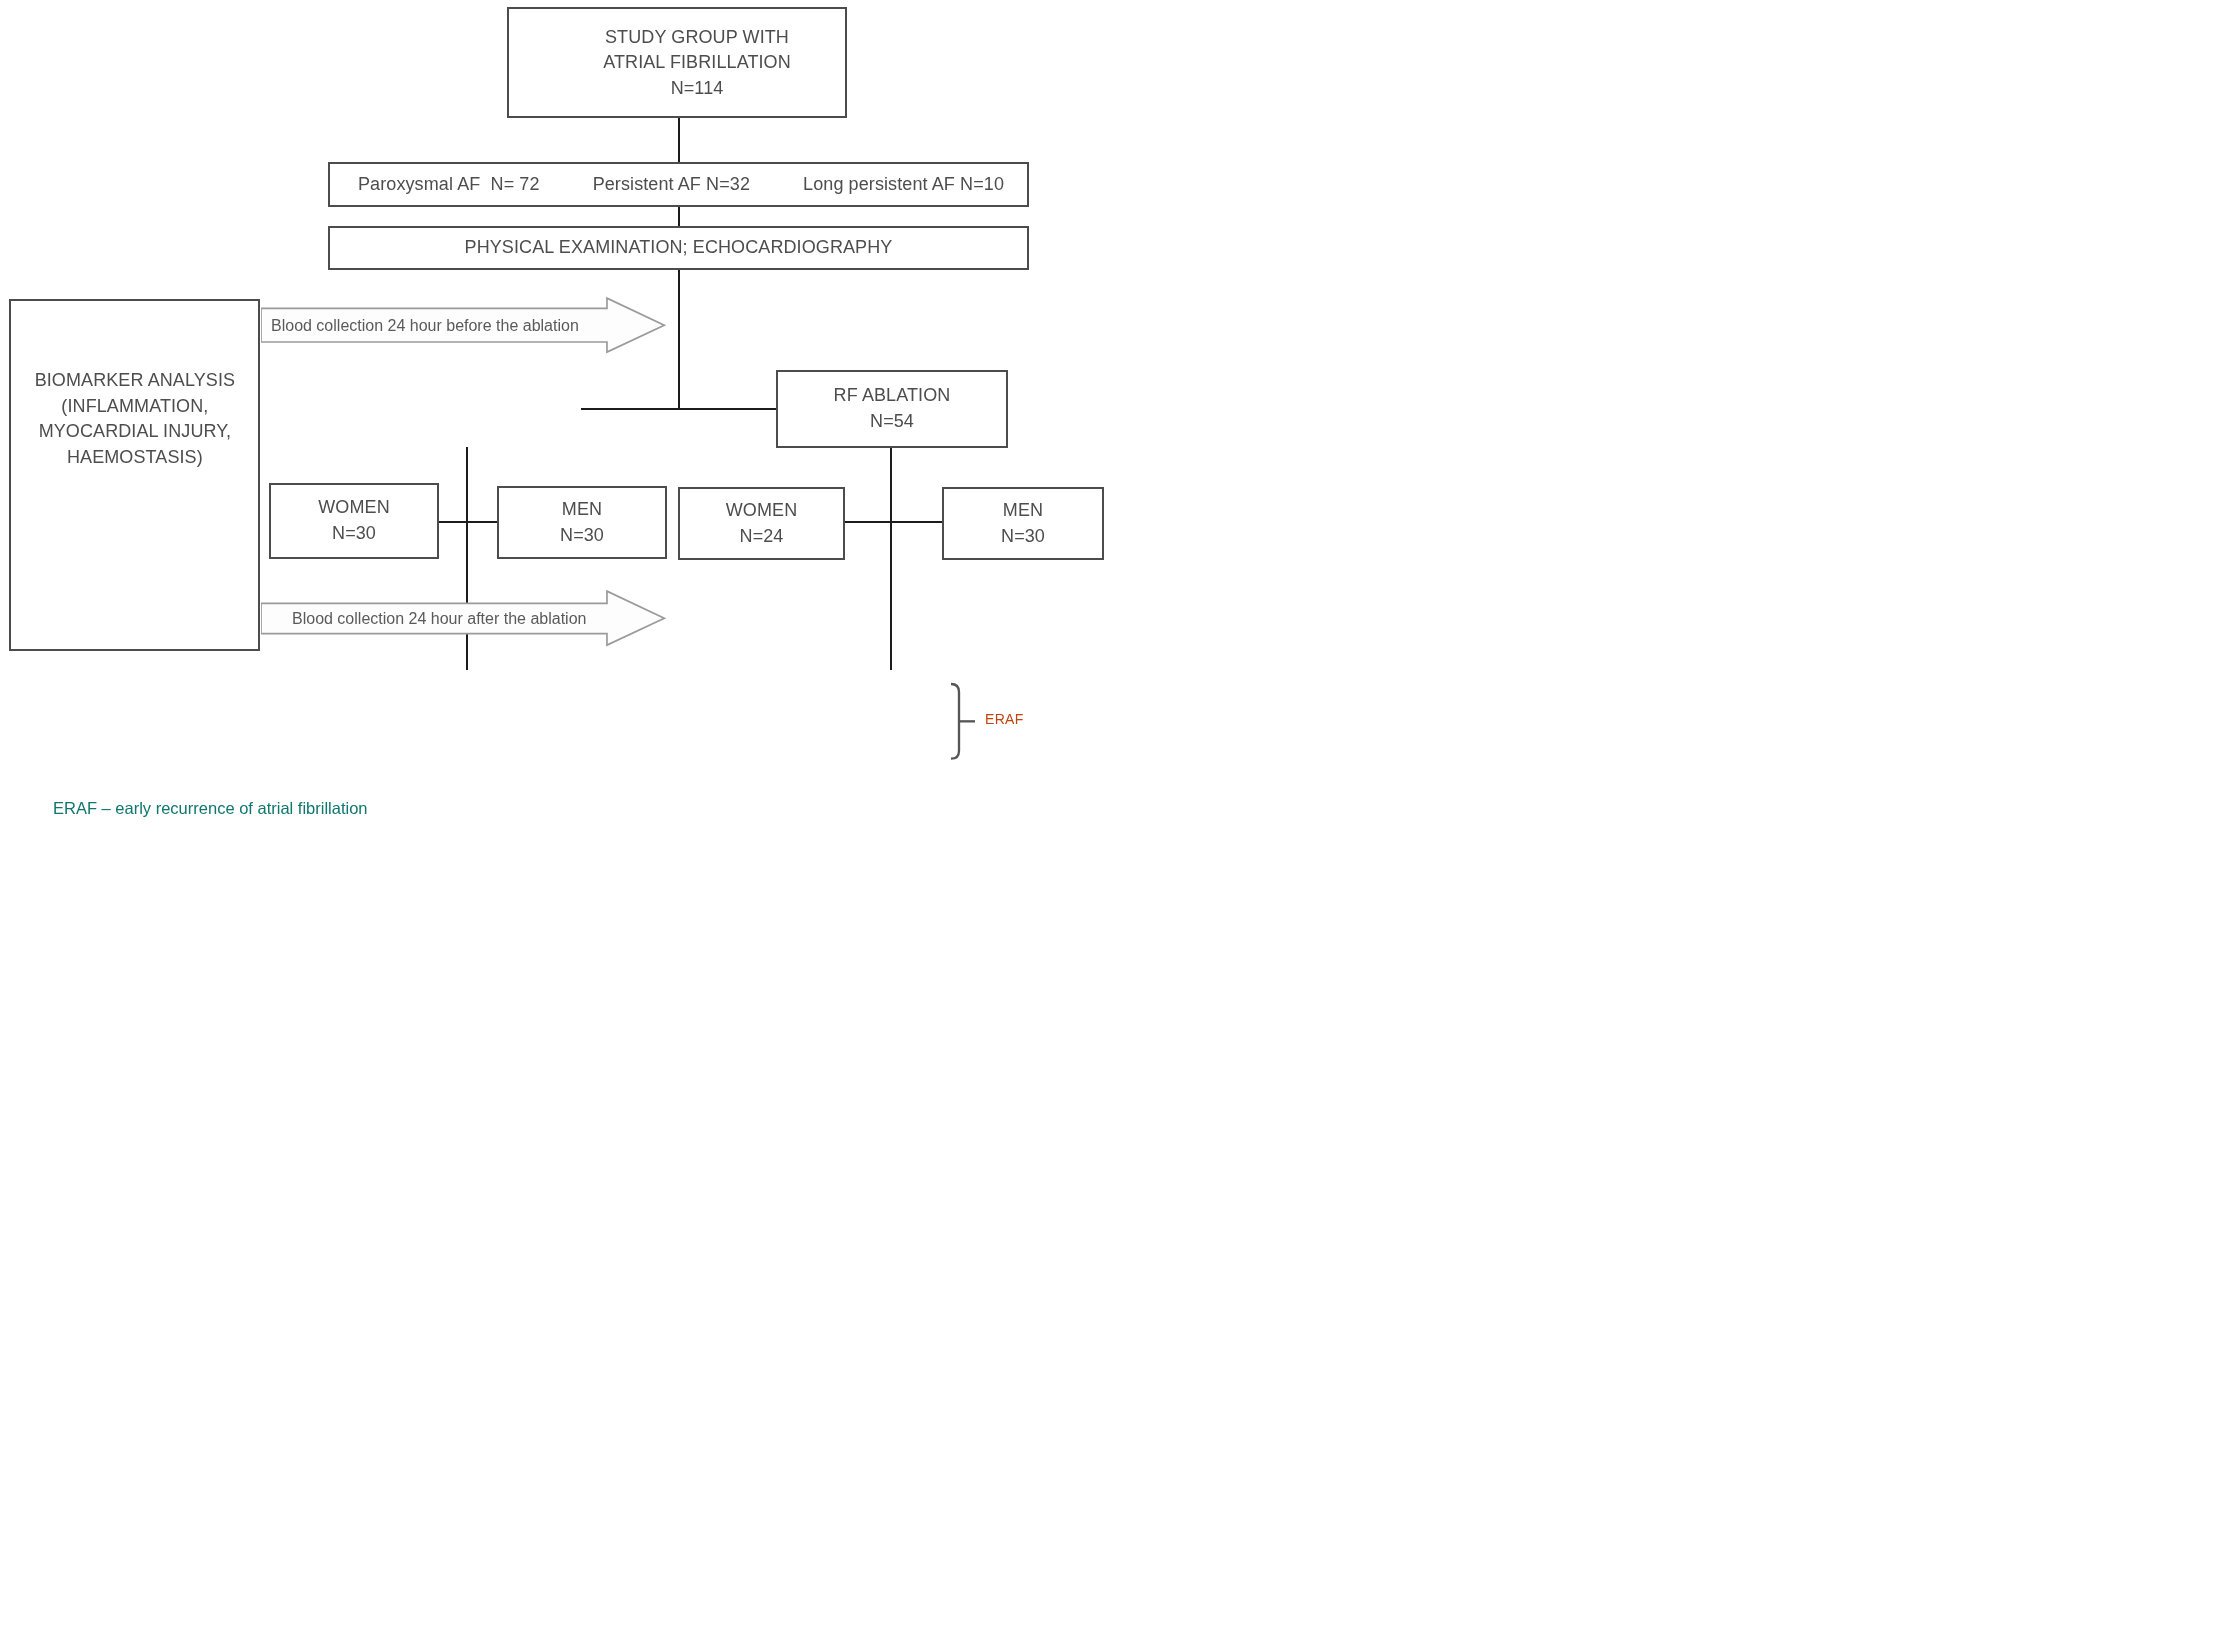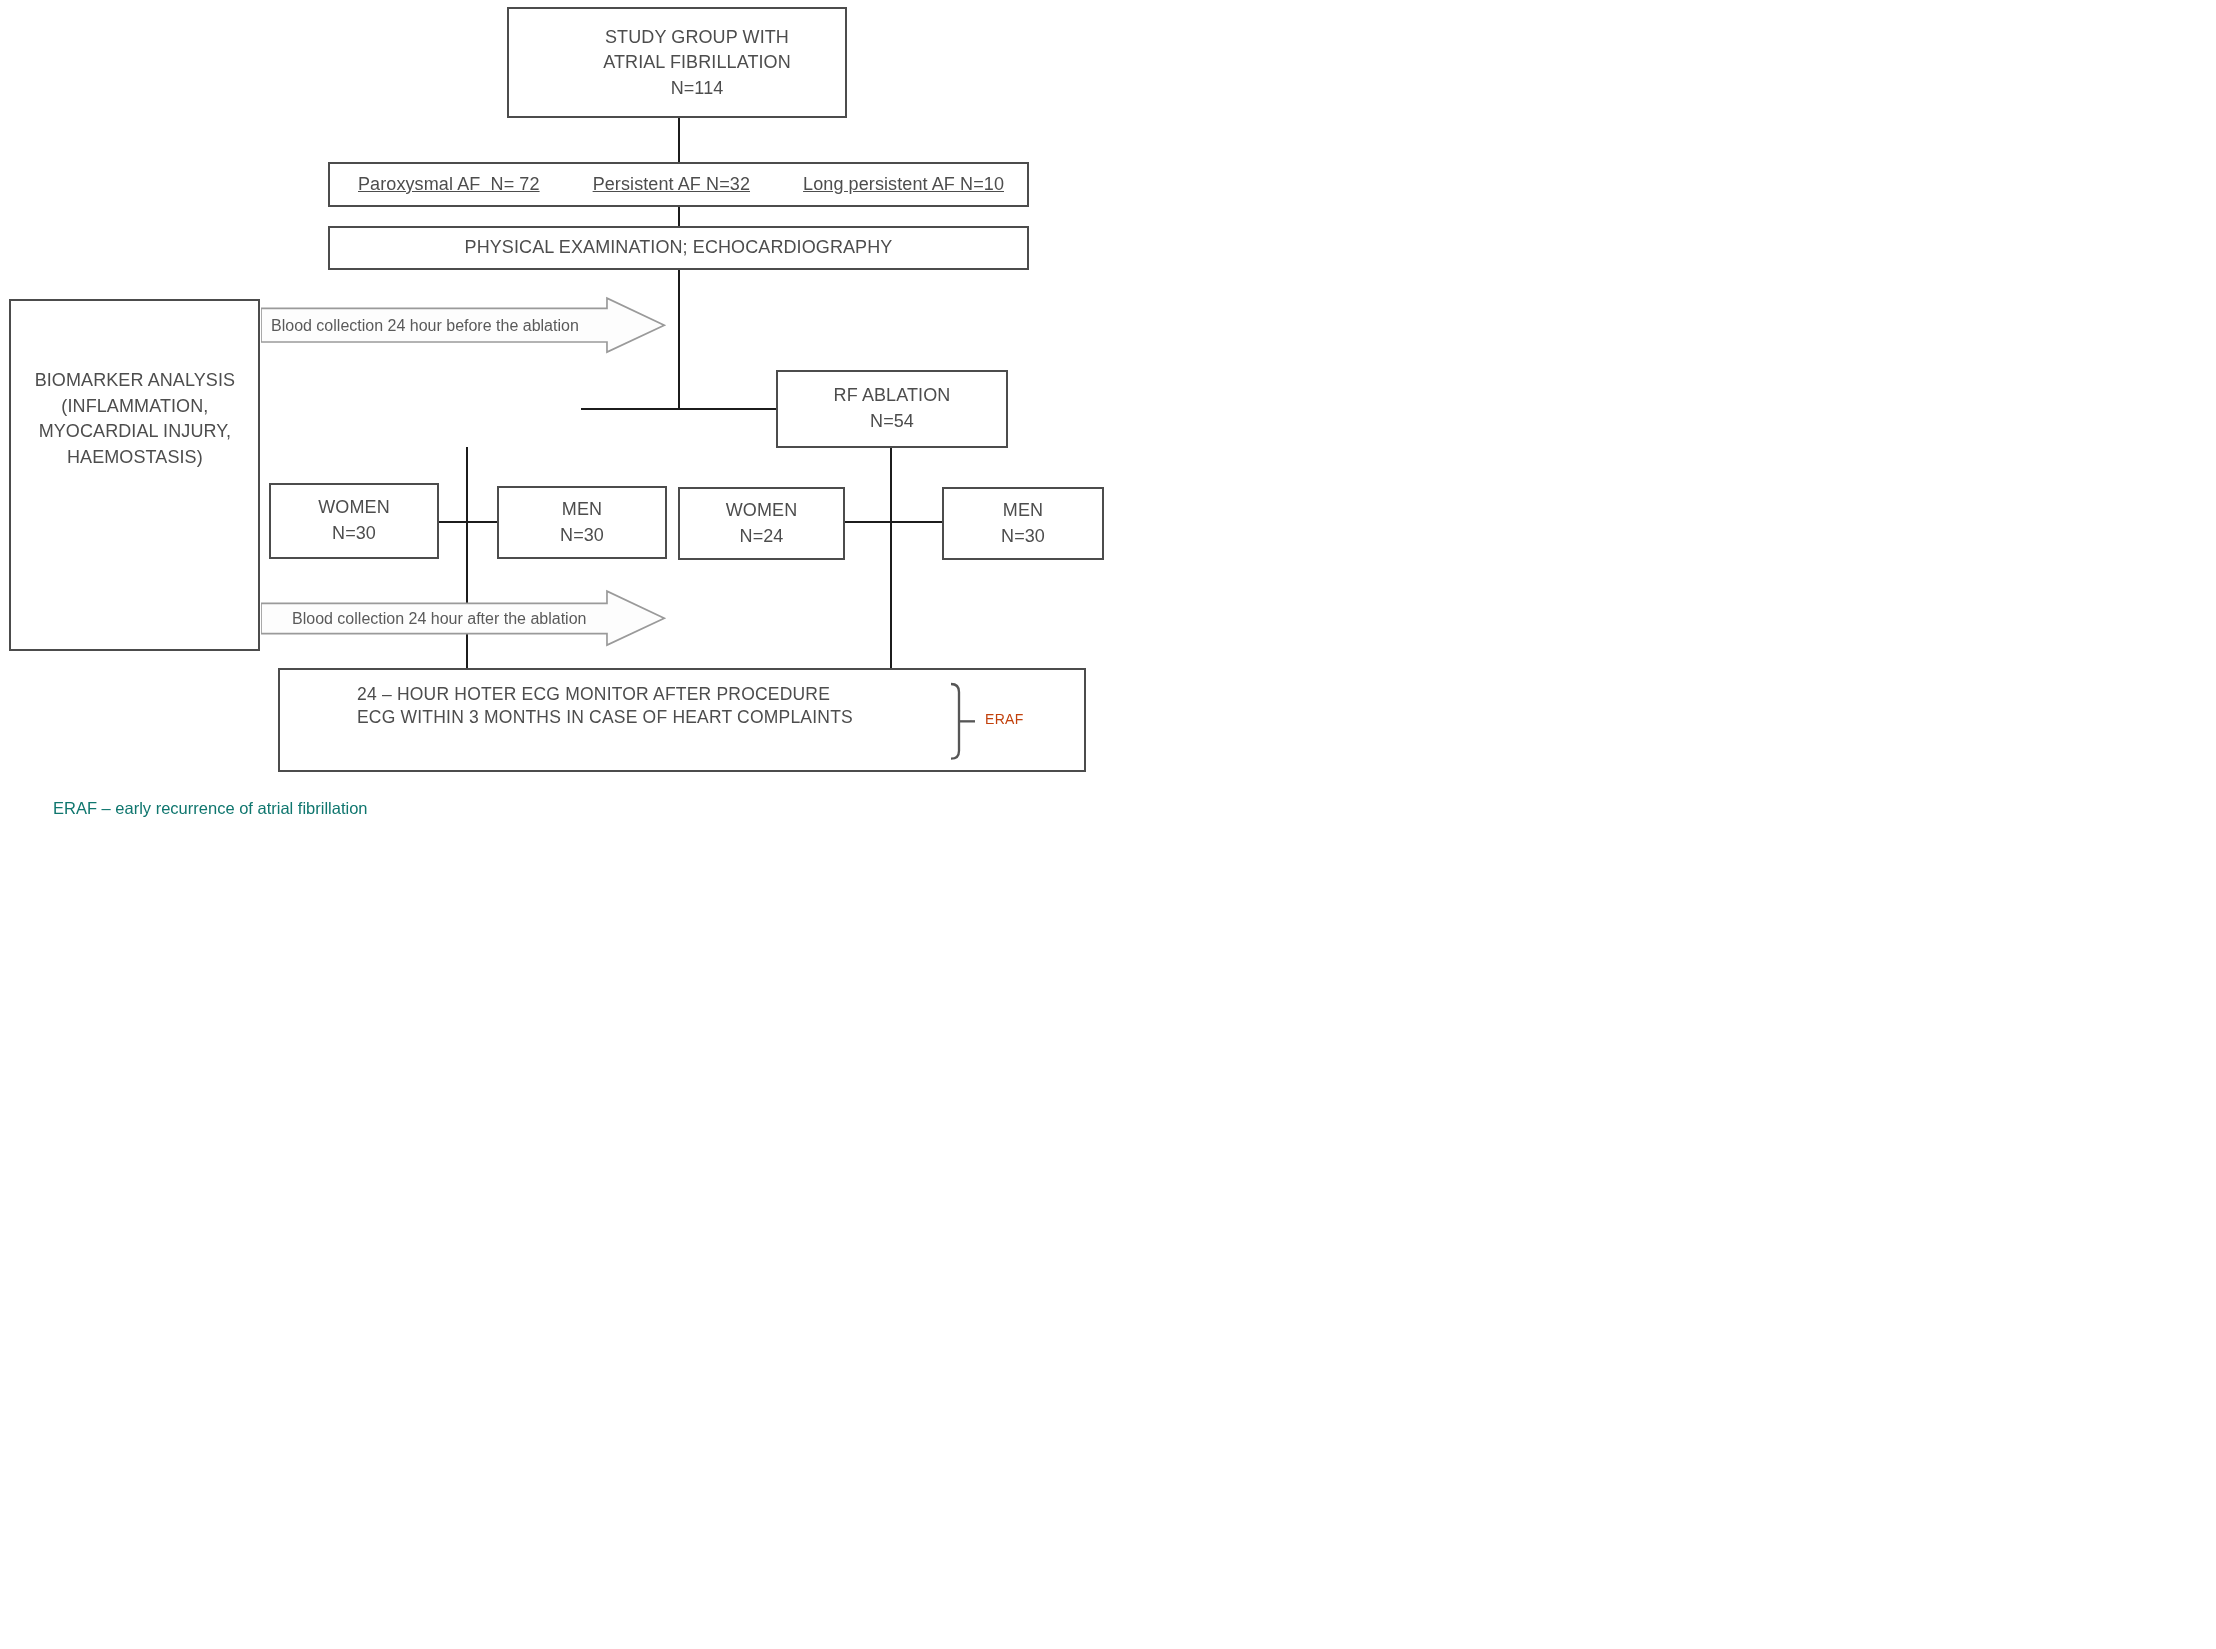"Paroxysmal AF N= 72" div.box { text-decoration: underline -> none }
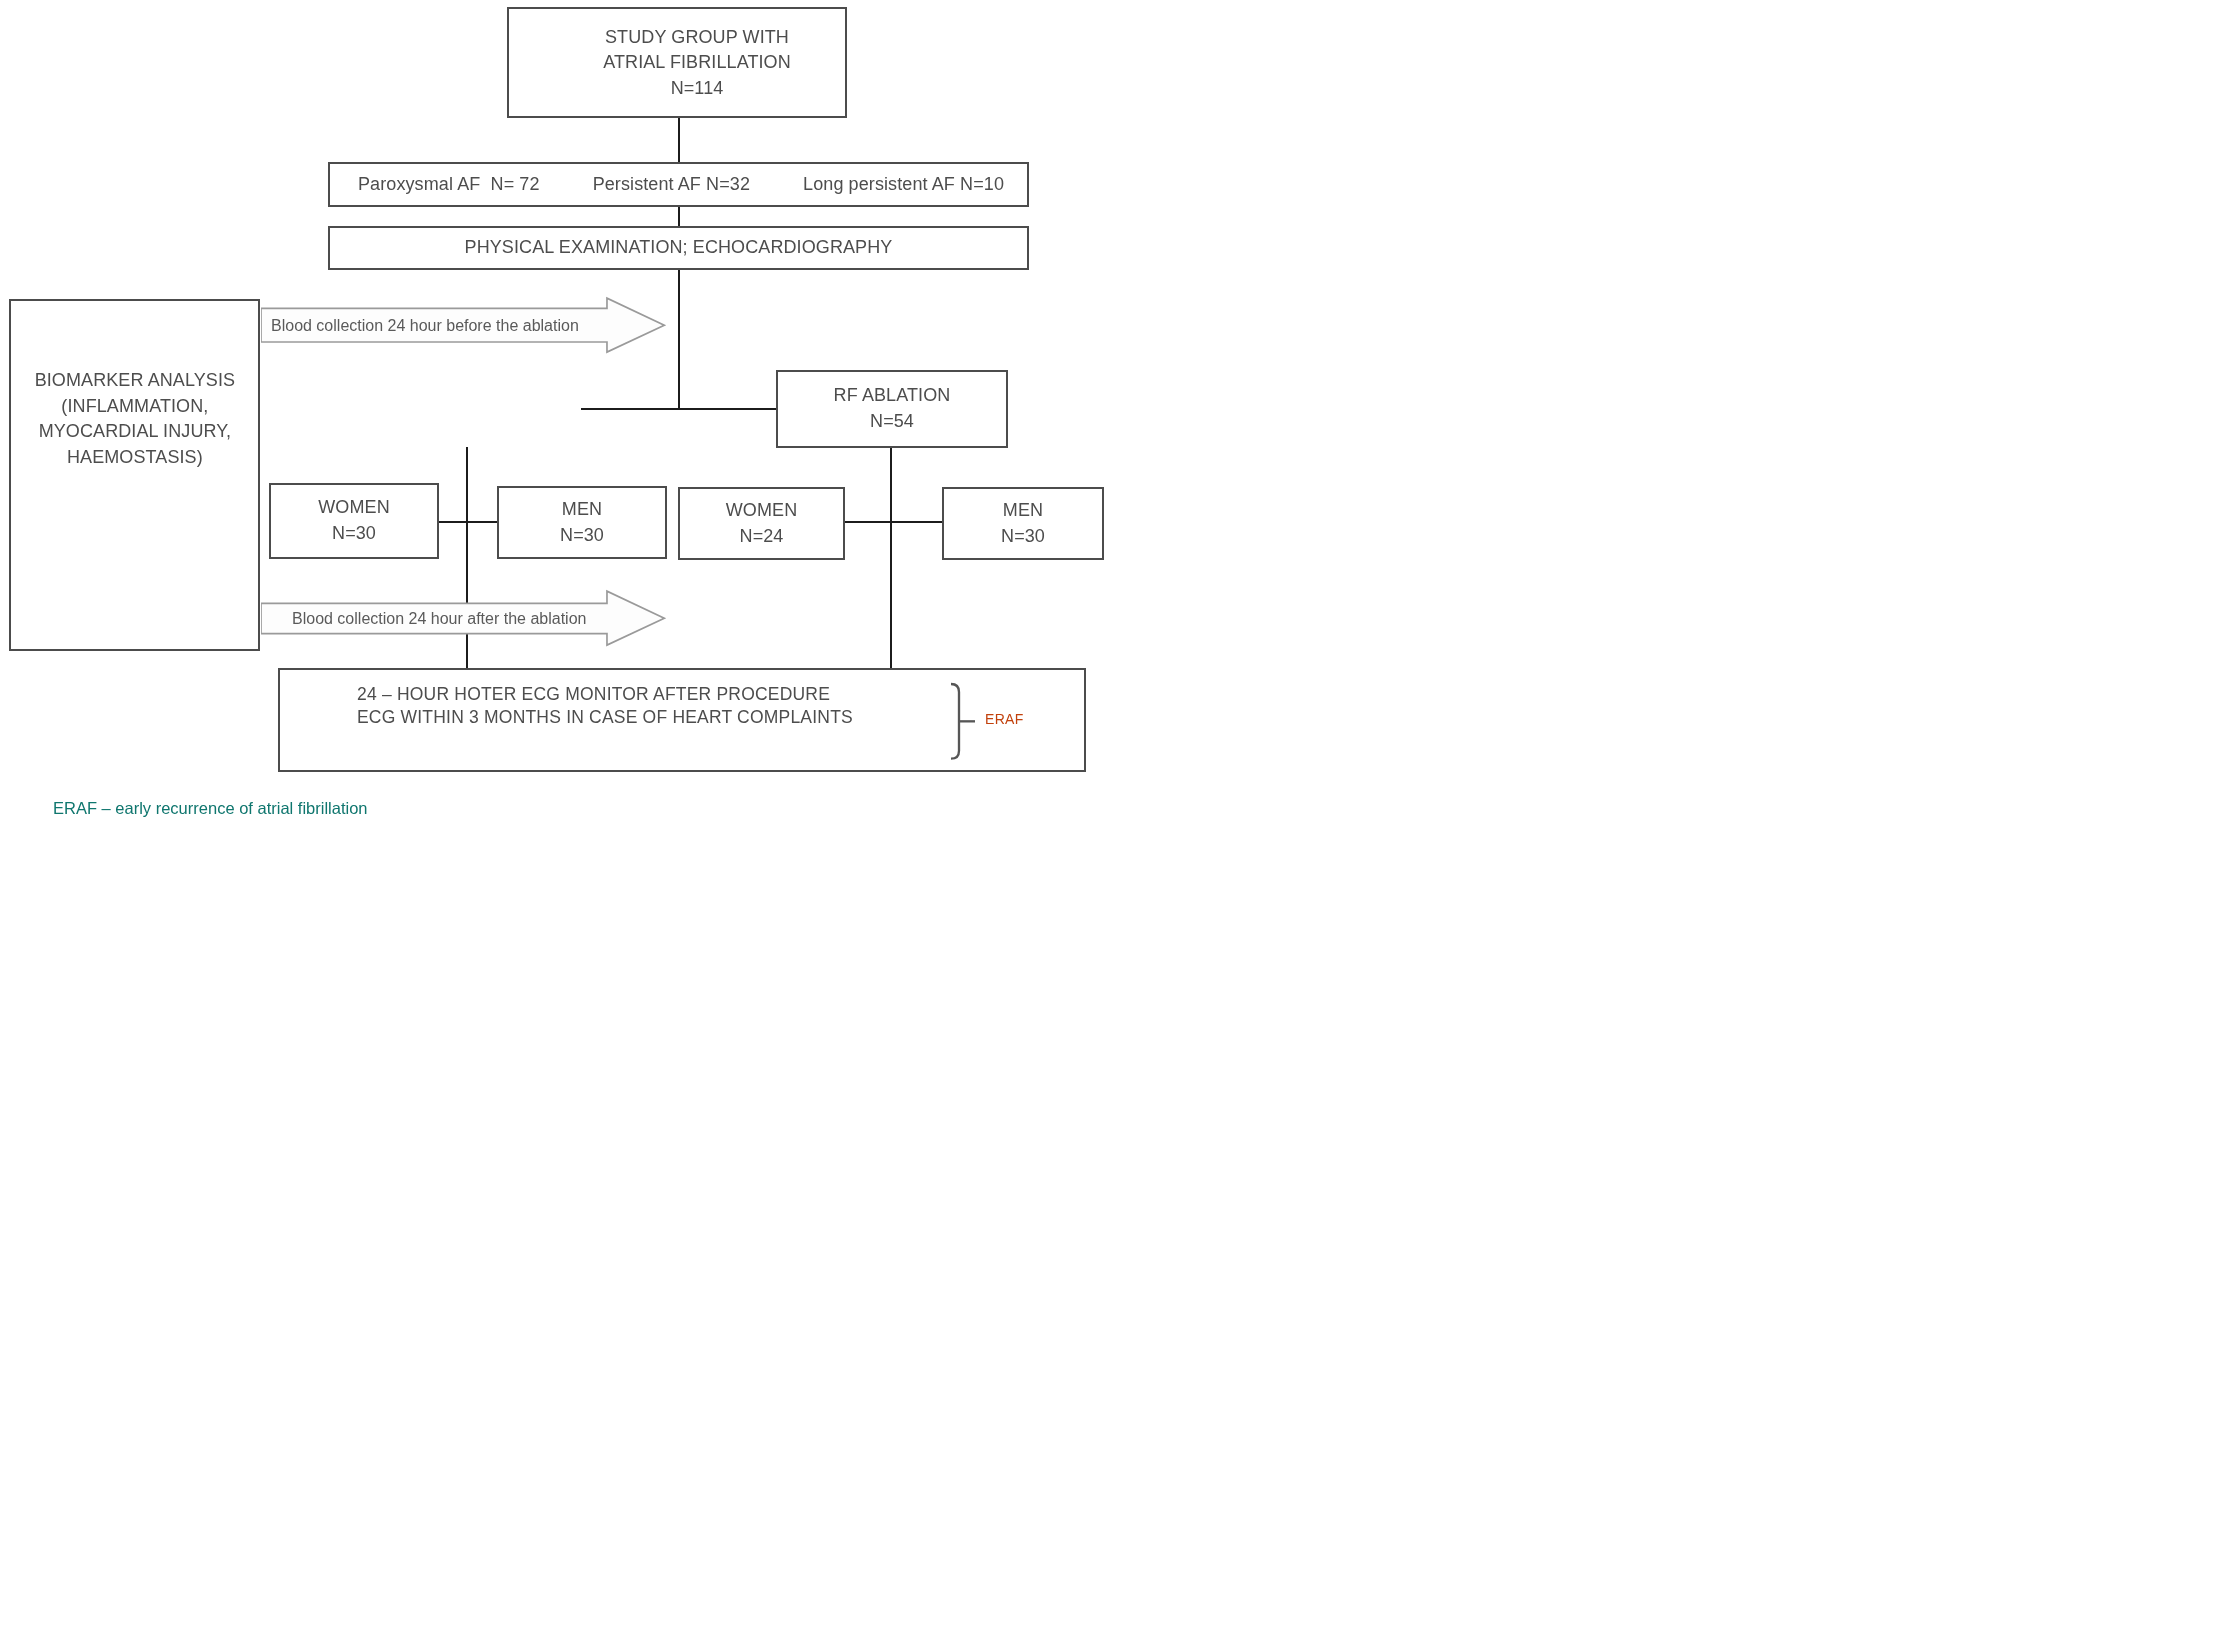"24 – HOUR HOTER ECG" div.box { html: <div> <div>24 – HOUR HOTER ECG MONITOR AFTER PROCEDURE</div> <div>ECG WITHIN 3 MONTHS IN CASE OF HEART COMPLAINTS</div> </div> -> none }
